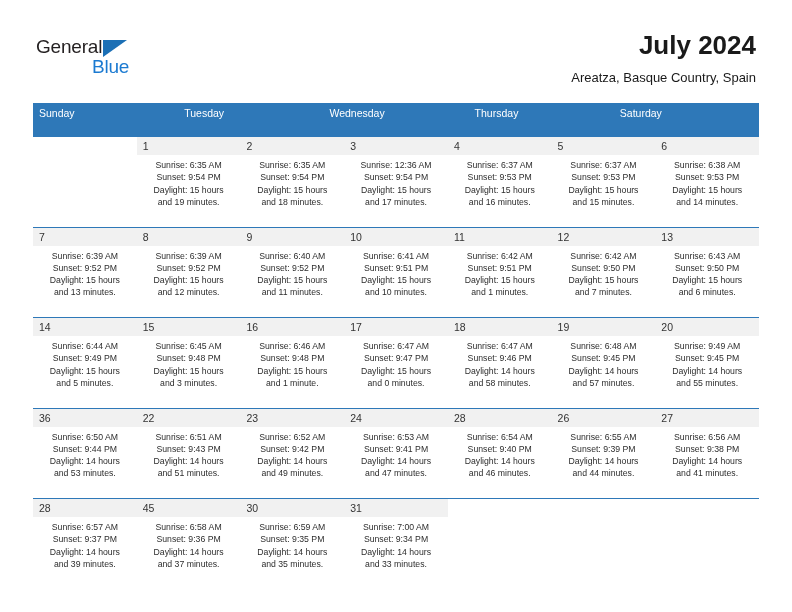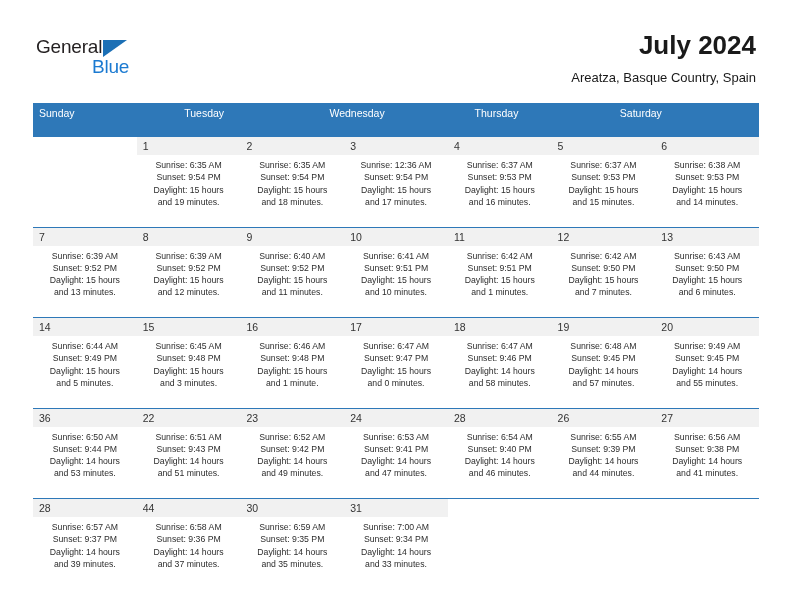"44" span.daynum { text: 44 -> 45 }
